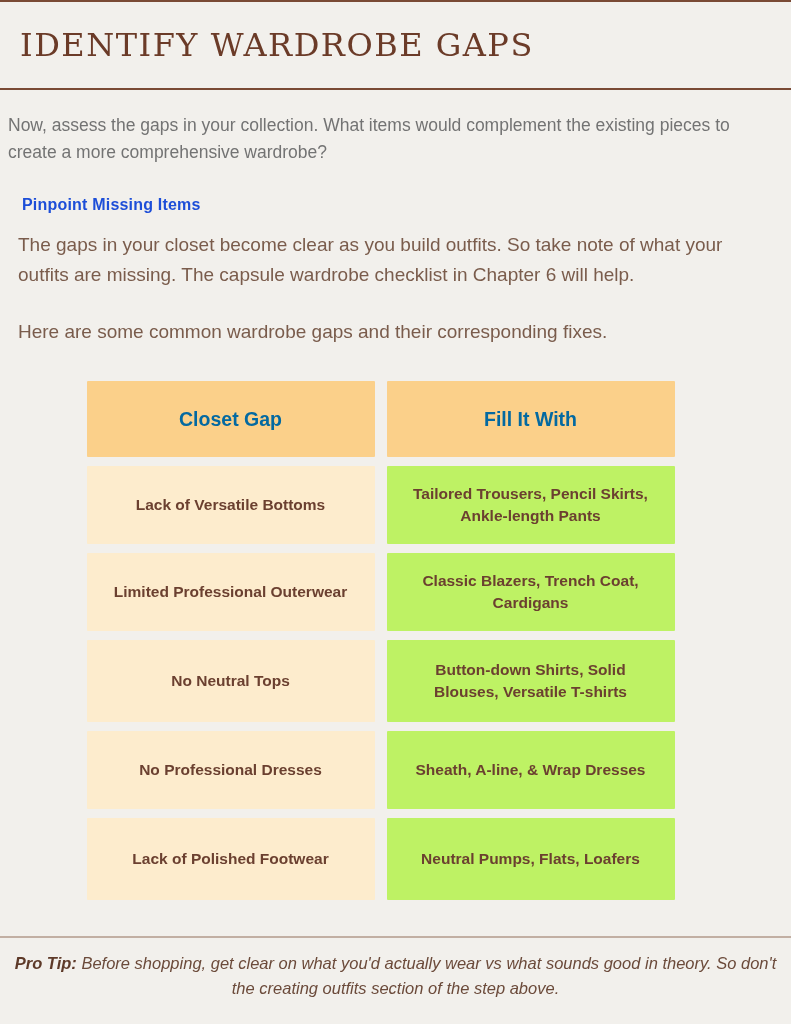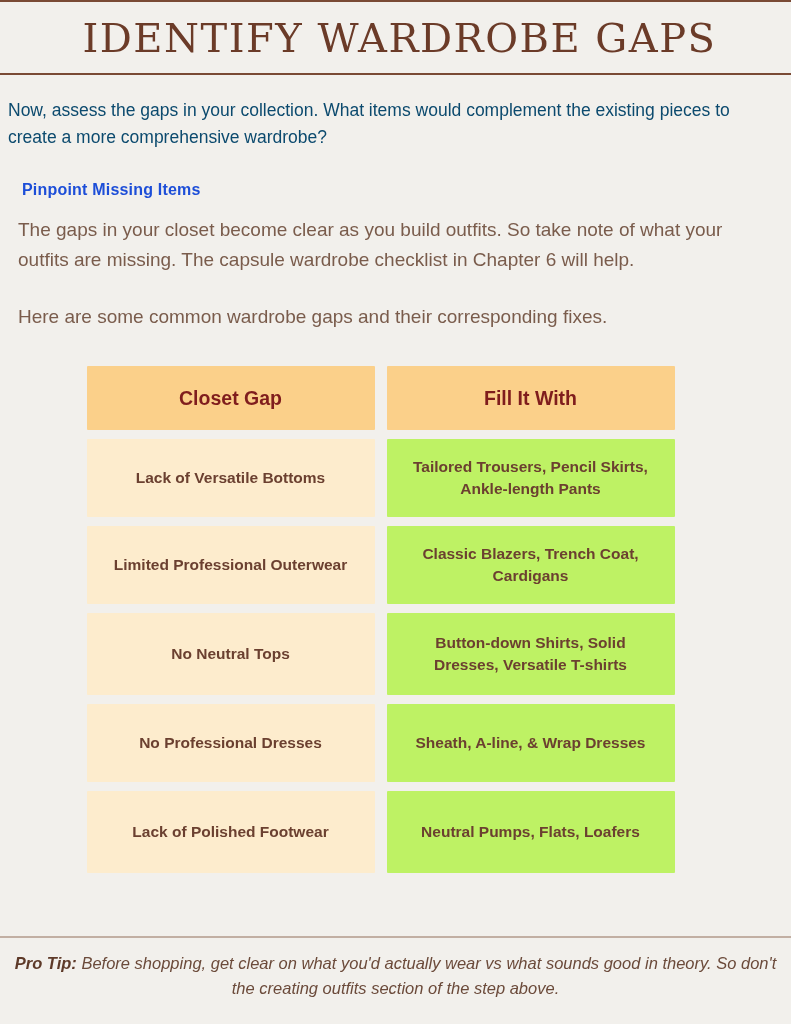"IDENTIFY WARDROBE GAPS" .doc-title { font-size: 40px -> 32px; margin: 0 -> 12px; text-align: center -> none }
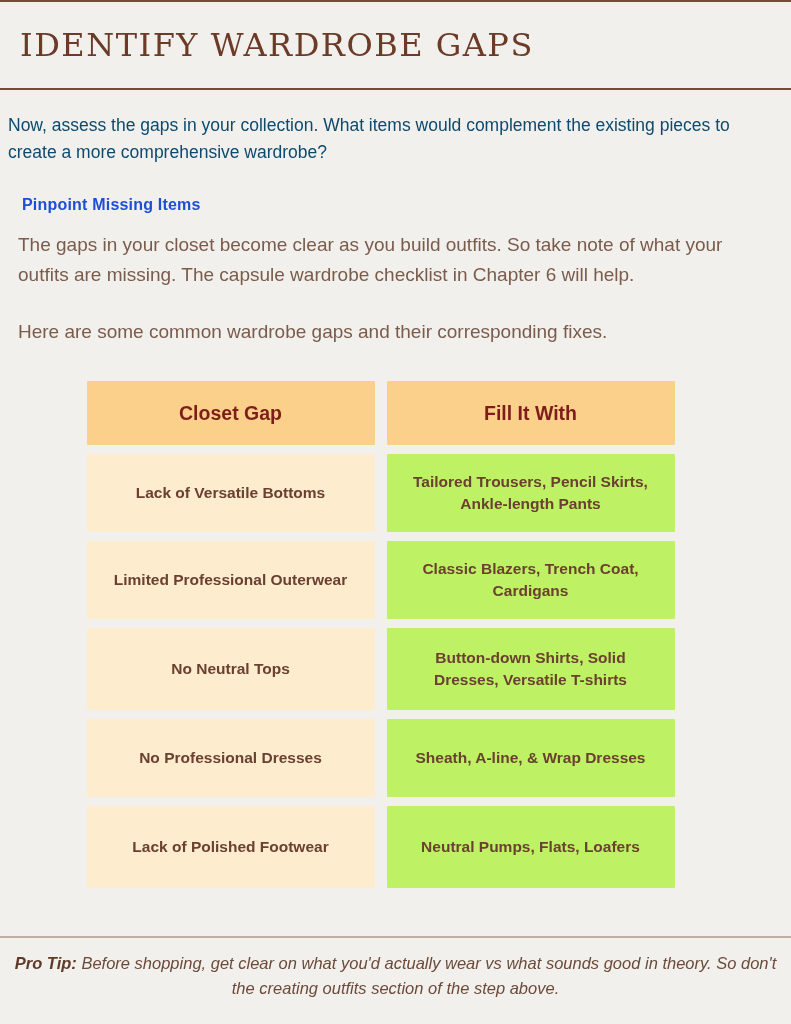"Now, assess the gaps in" .intro { color: #0c4a6e -> #737373 }
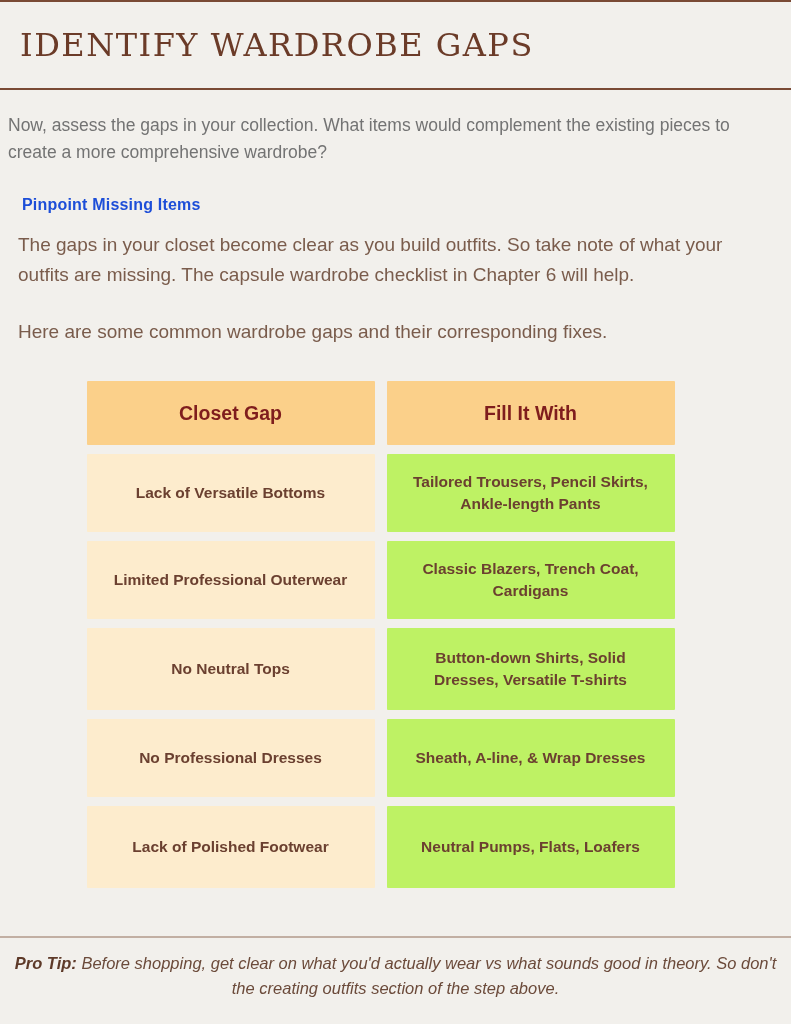"Closet Gap" .thead { color: #7f1d1d -> #0369a1; height: 64px -> 76px }
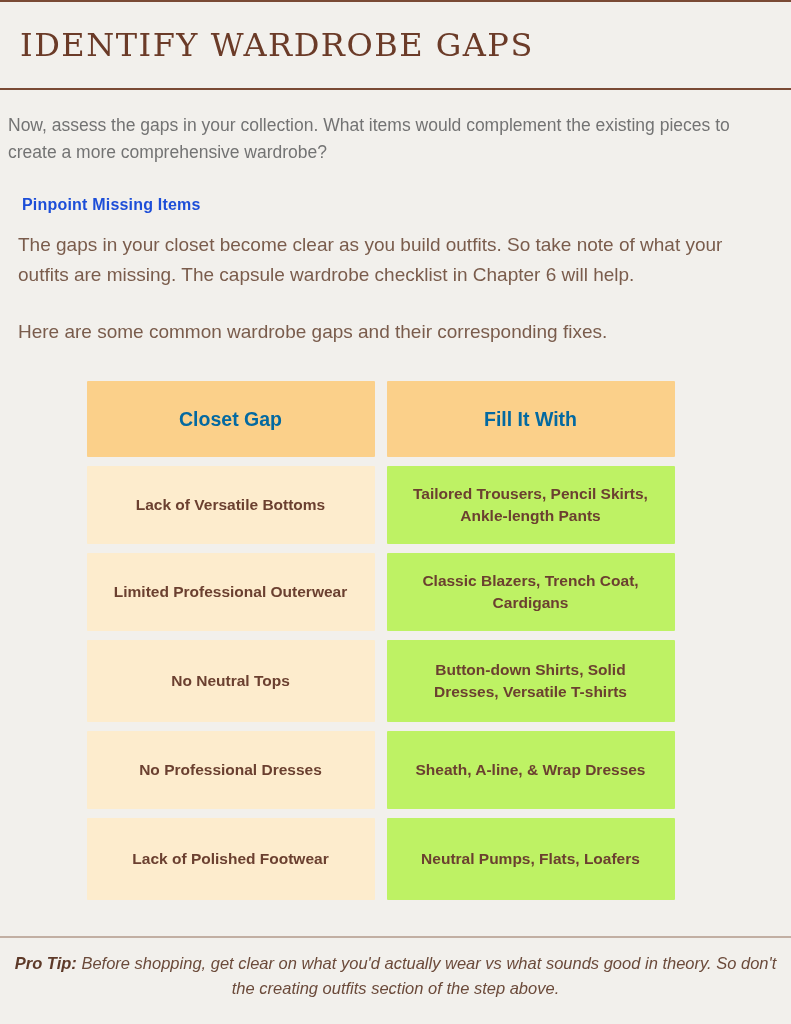"Button-down Shirts, Solid Dresses," div.cell { text: Dresses -> Blouses }
